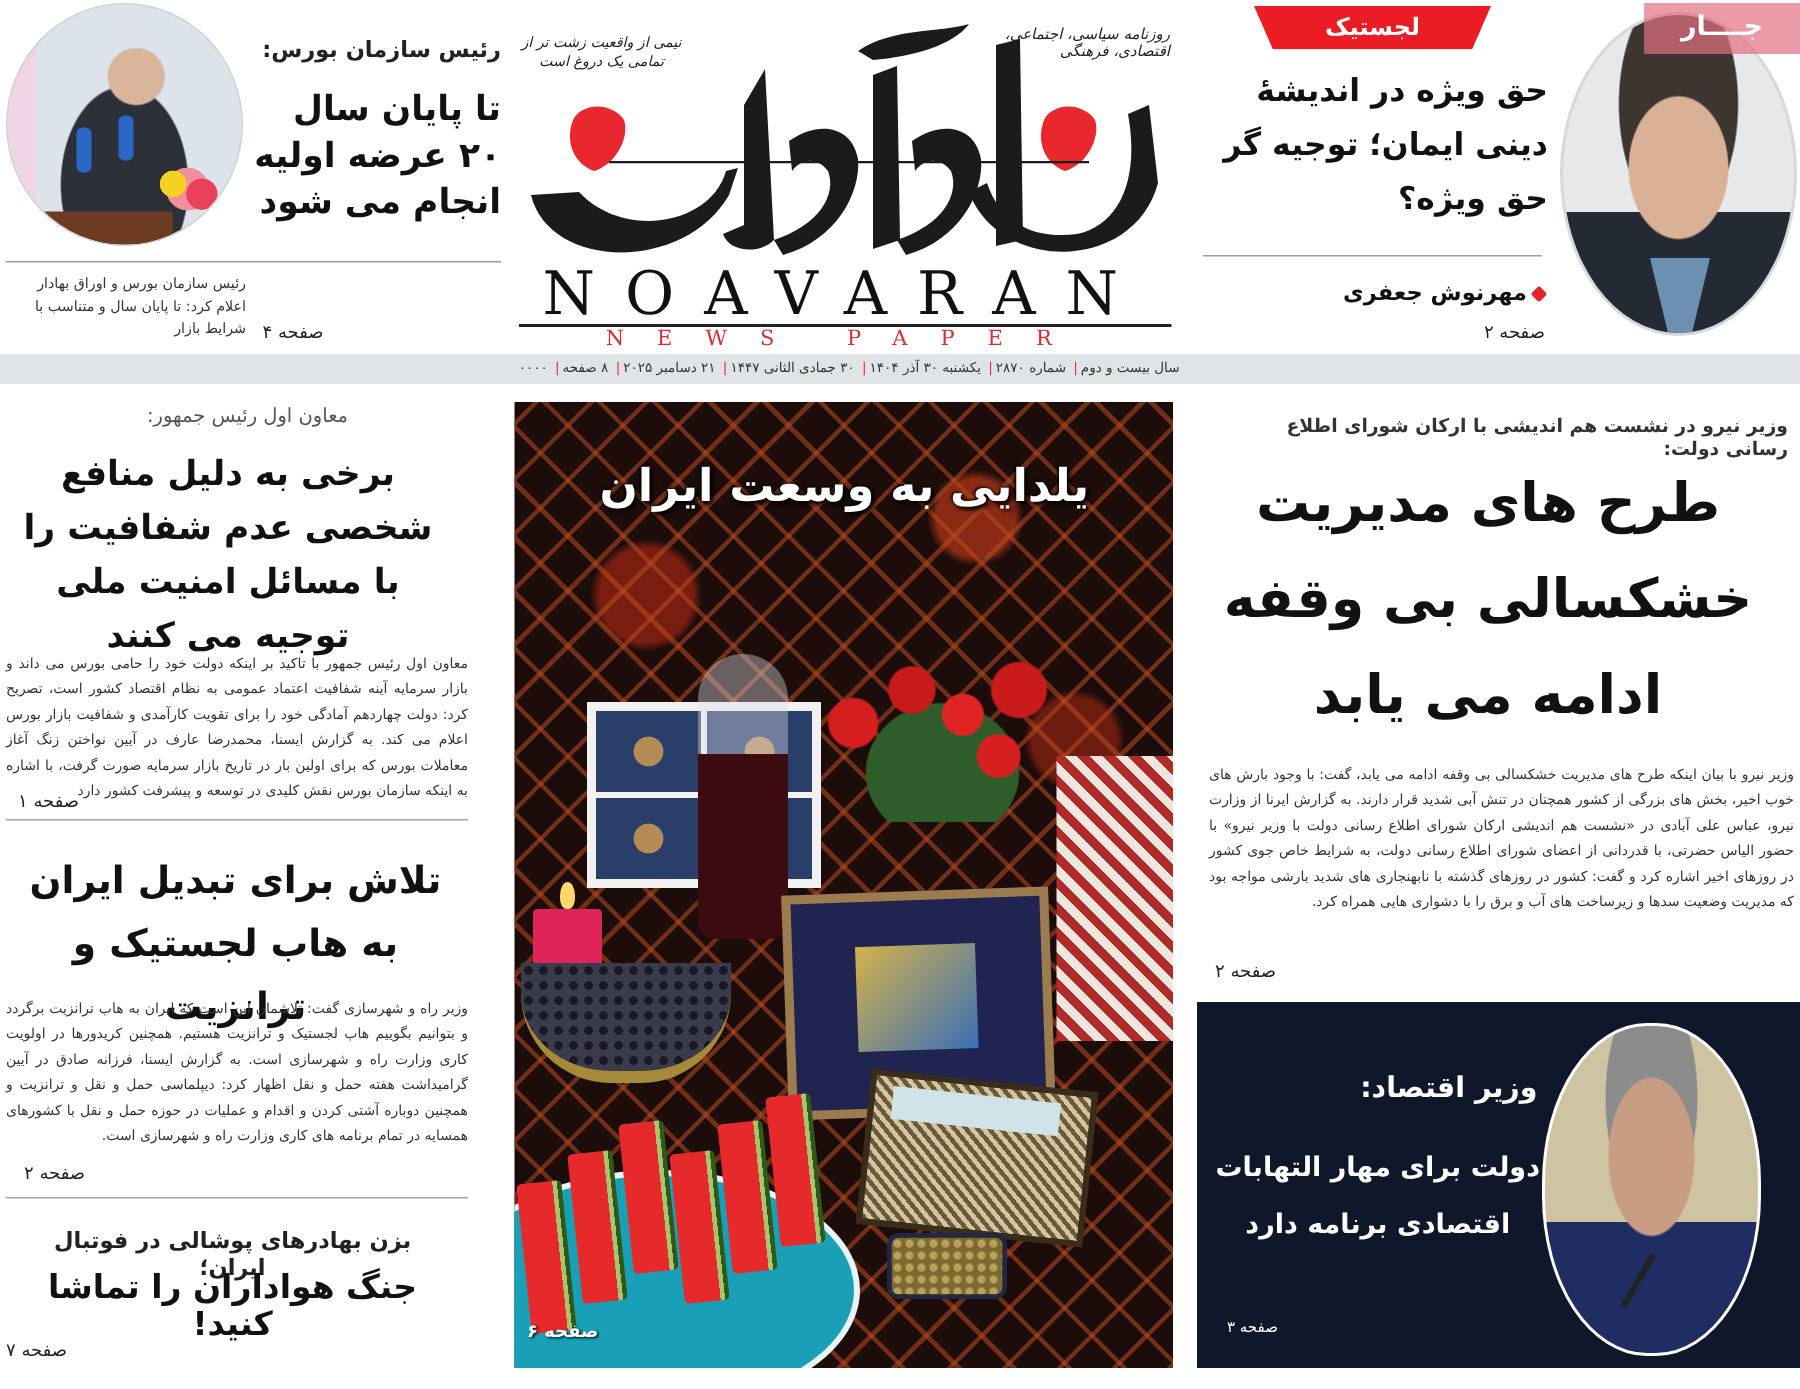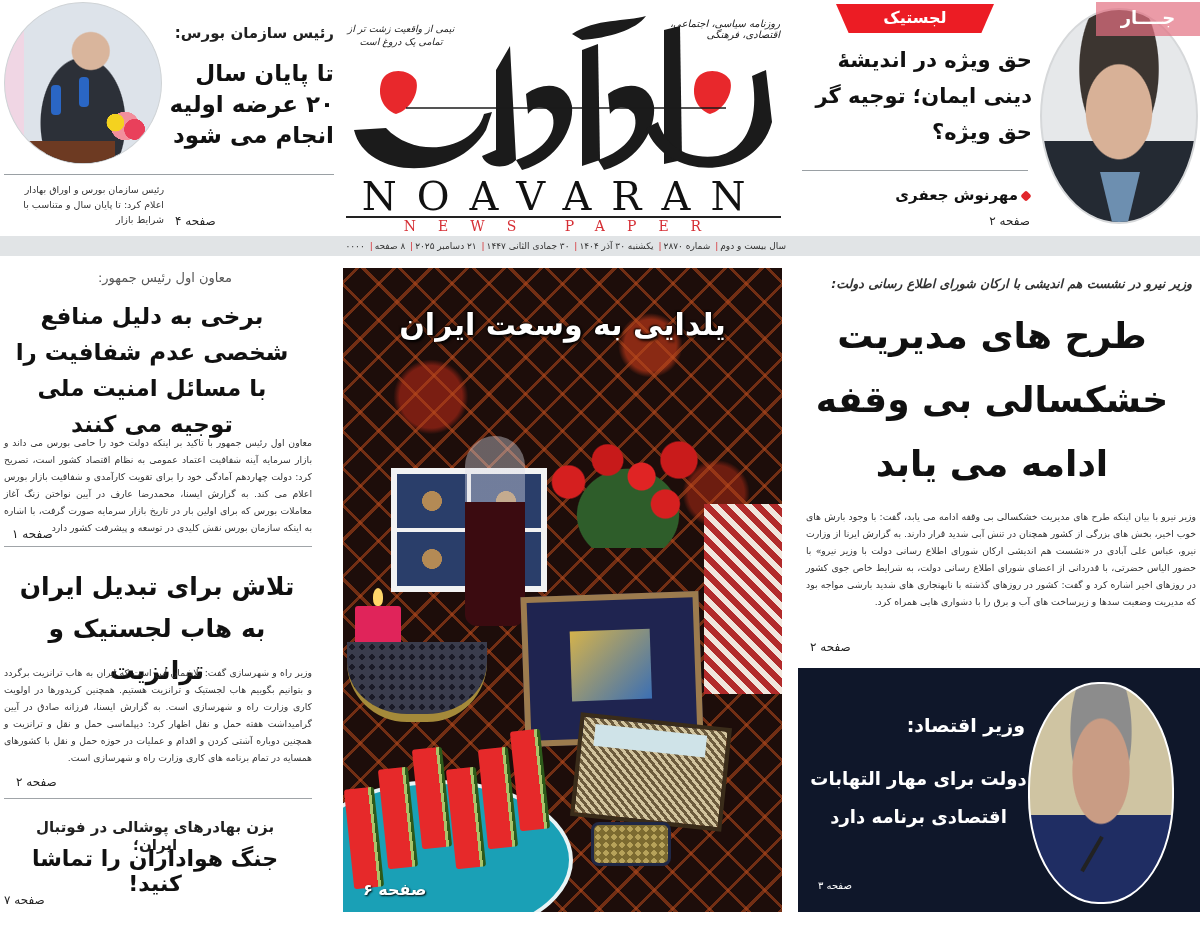"وزیر نیرو در نشست هم" .rc-kicker { font-style: italic -> none }
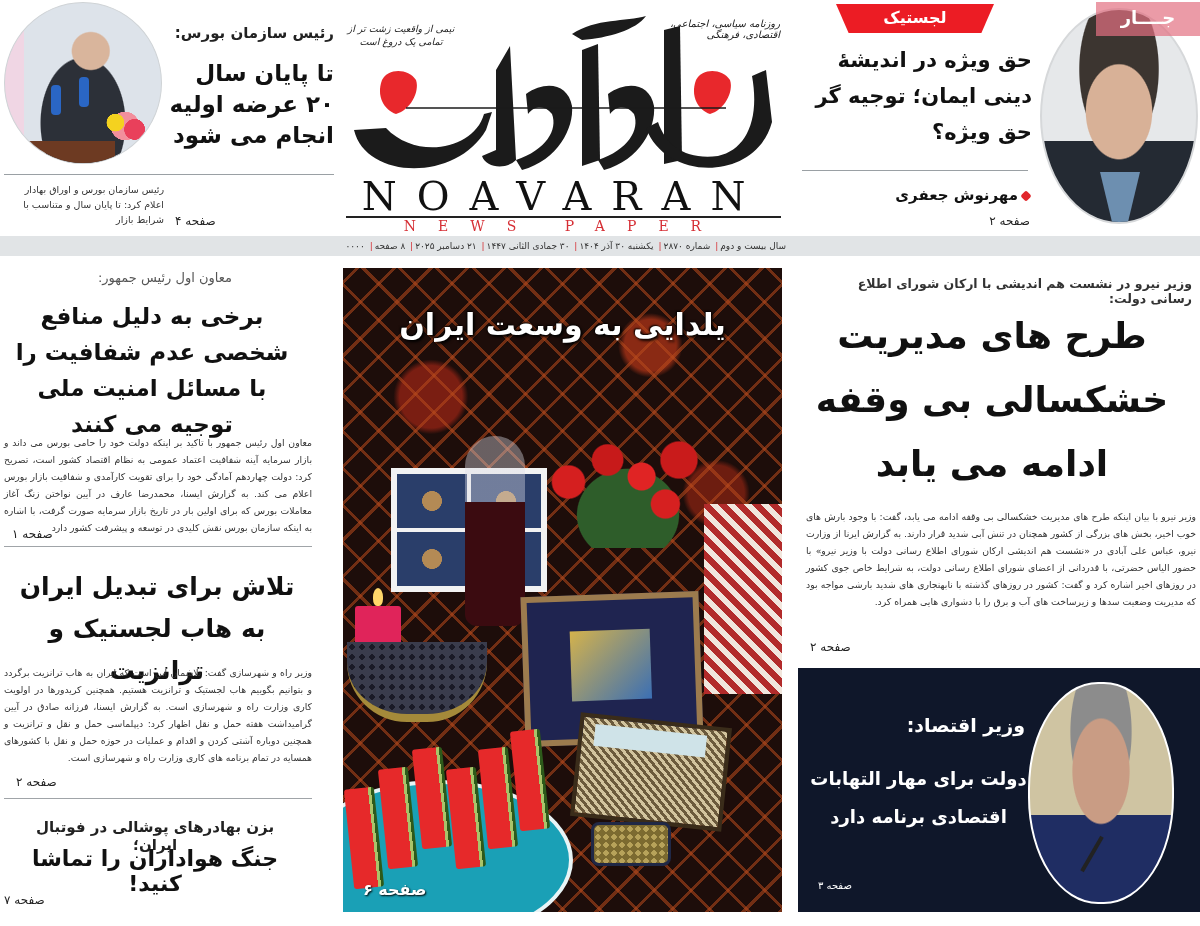"صفحه ۶" .ctr-page { font-size: 16px -> 12px; left: 20px -> 8px }
